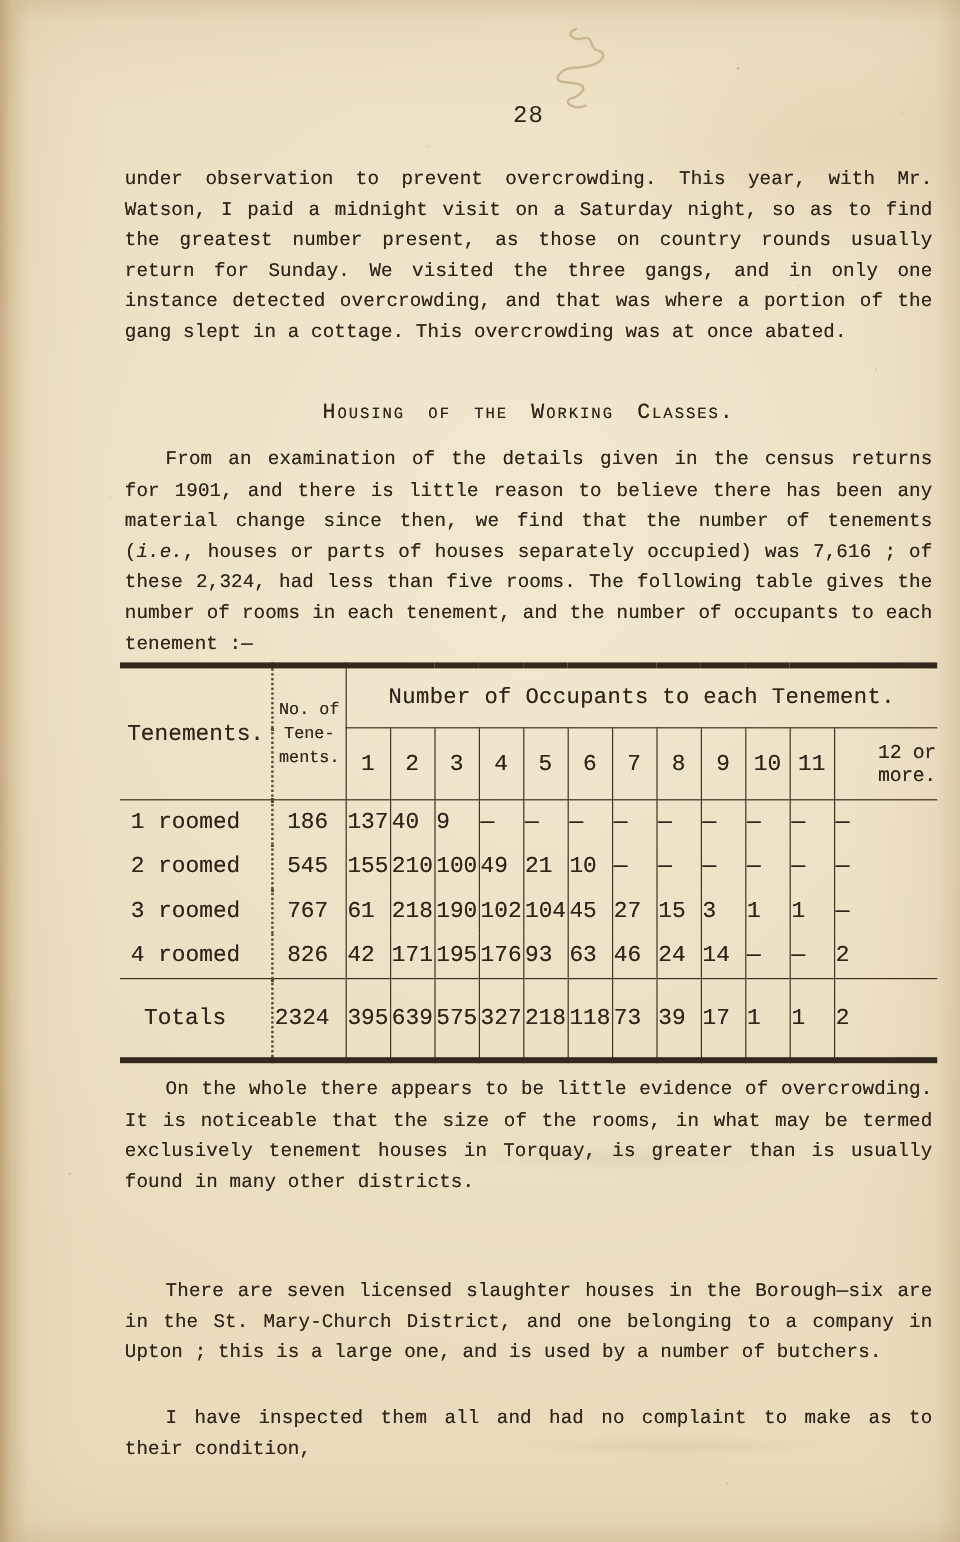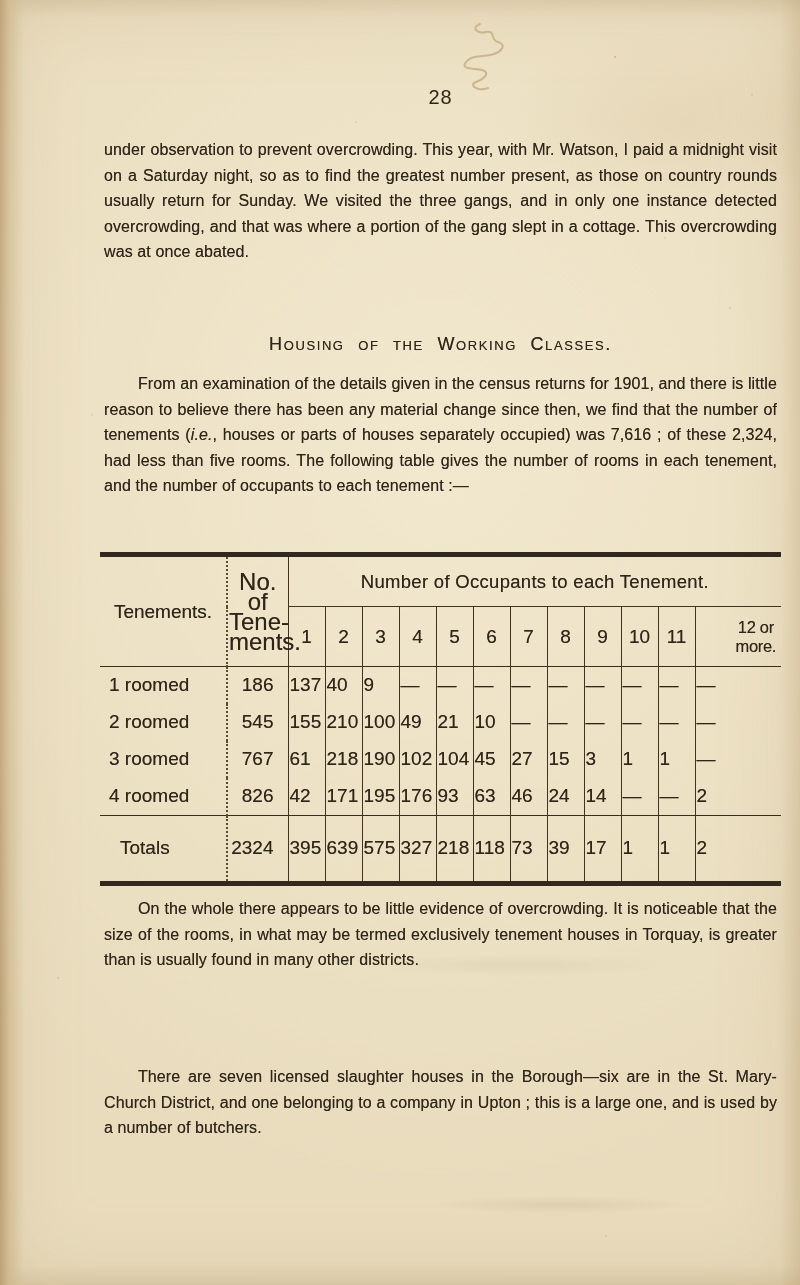"28" .page { font-family: Liberation Sans, sans-serif -> Liberation Mono, monospace }
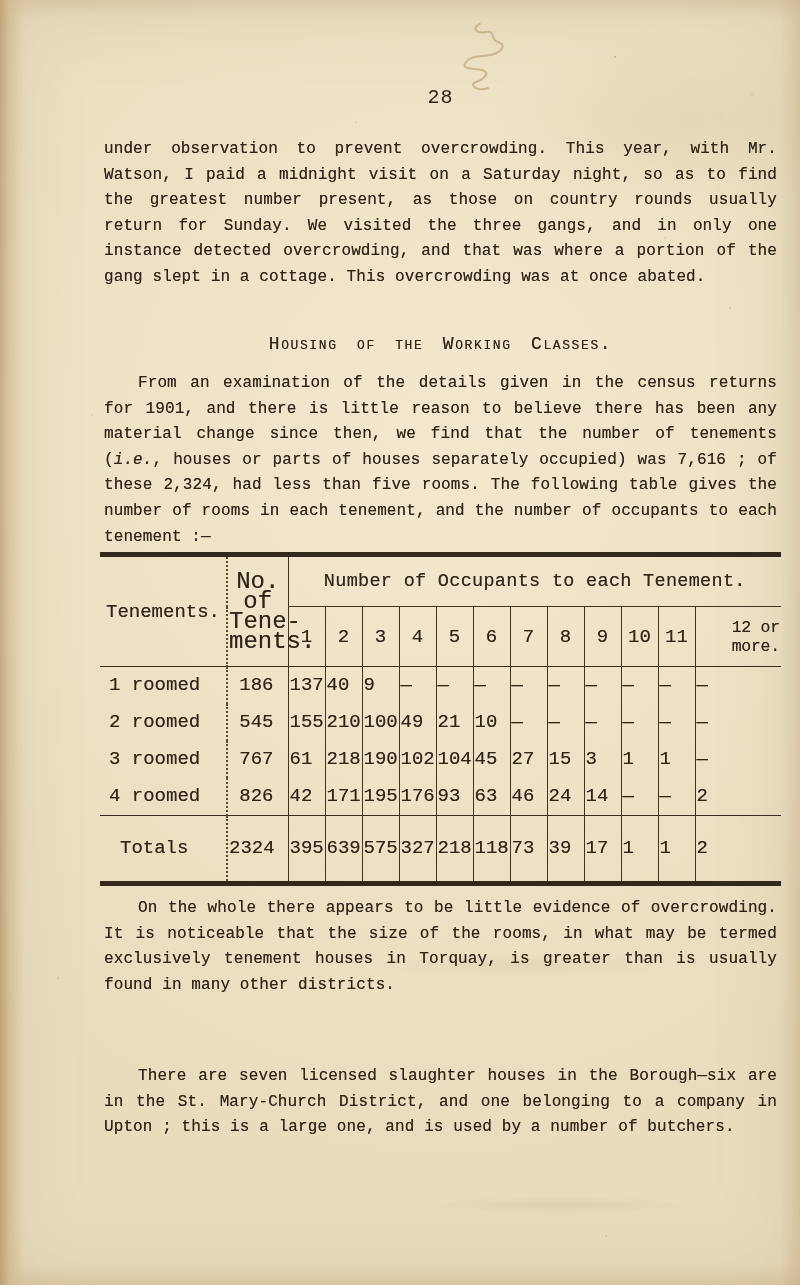"No. of" .c-noof { font-size: 24px -> 14px }
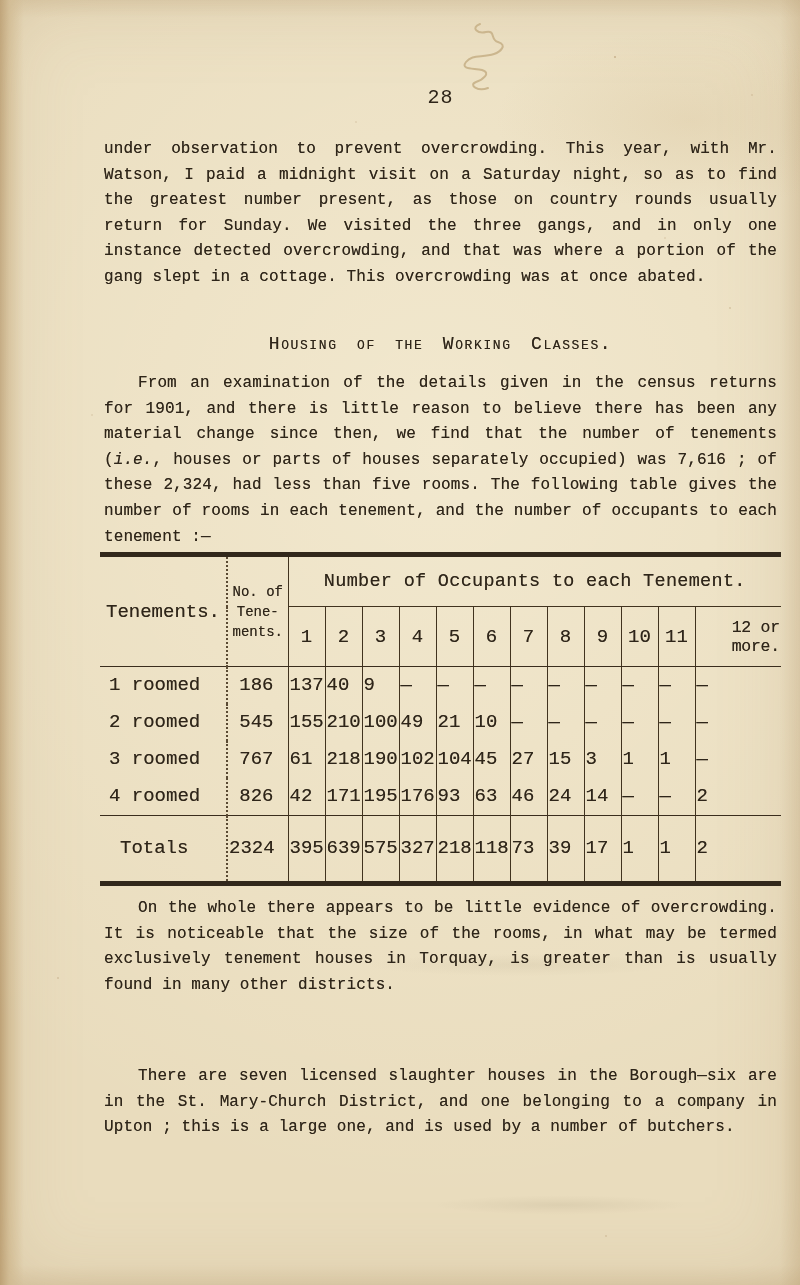"I have inspected them all" p.body { html: none -> <p>I have inspected them all and had no complaint to make as to their condition,</p> }
